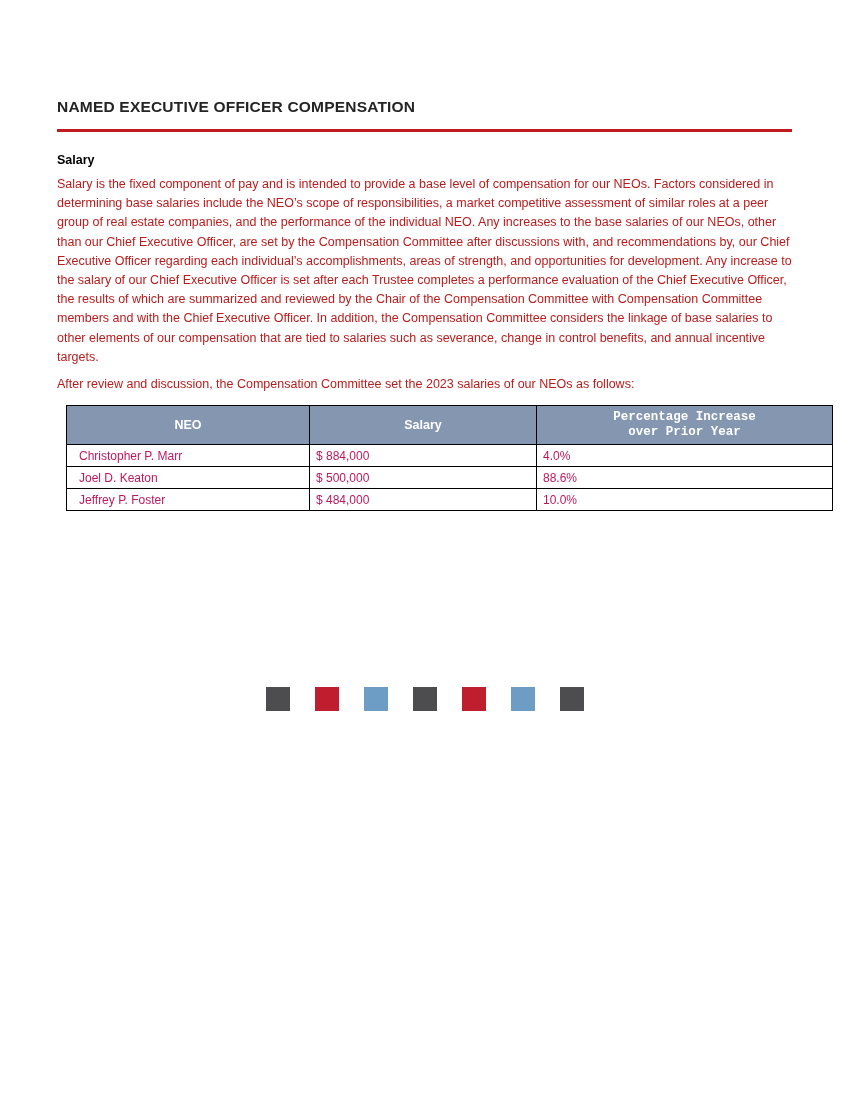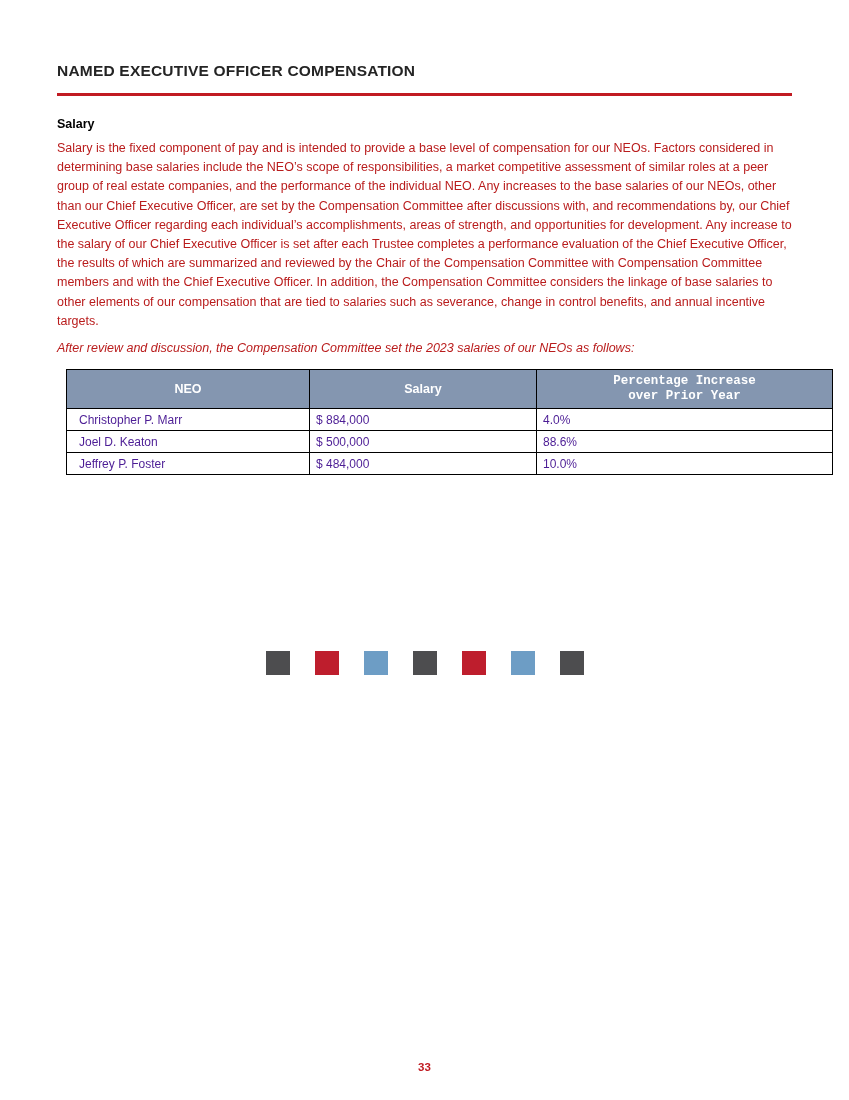"NAMED EXECUTIVE OFFICER COMPENSATION" .content { padding: 62px 57px 0 57px -> 98px 57px 0 57px }
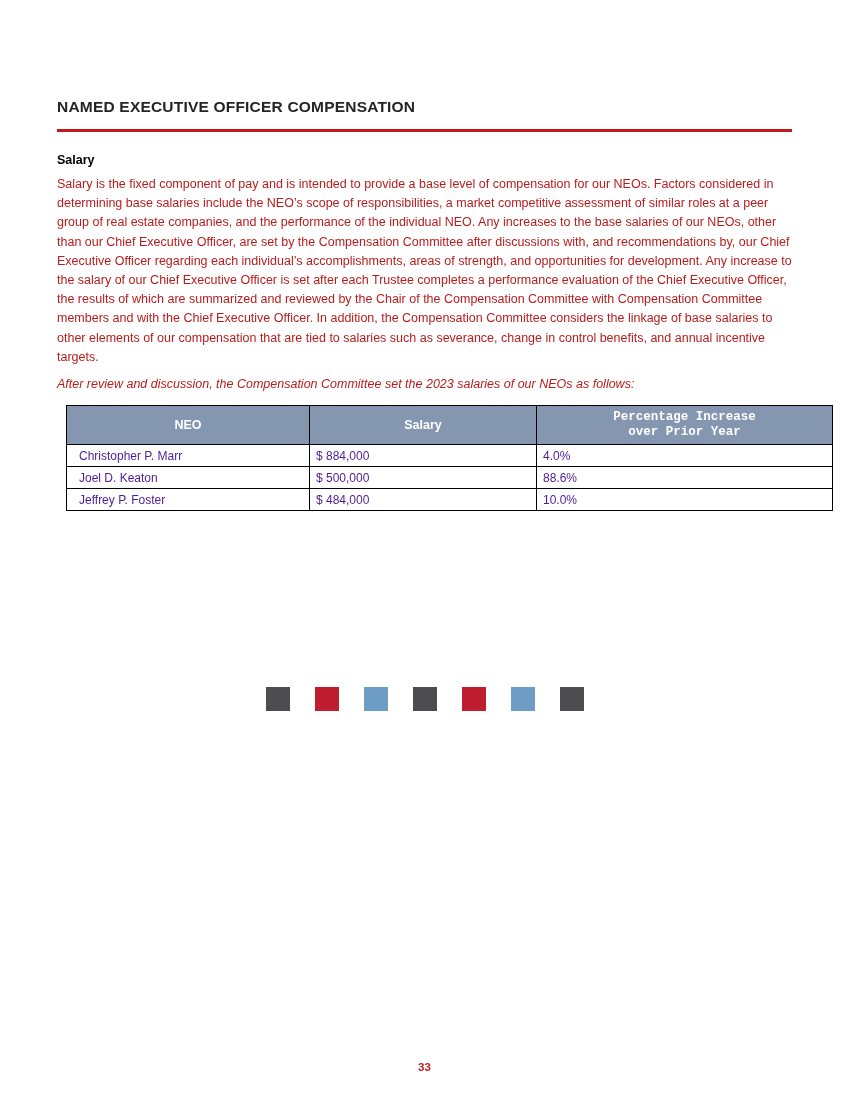"After review and discussion, the" .intro { font-style: italic -> none }
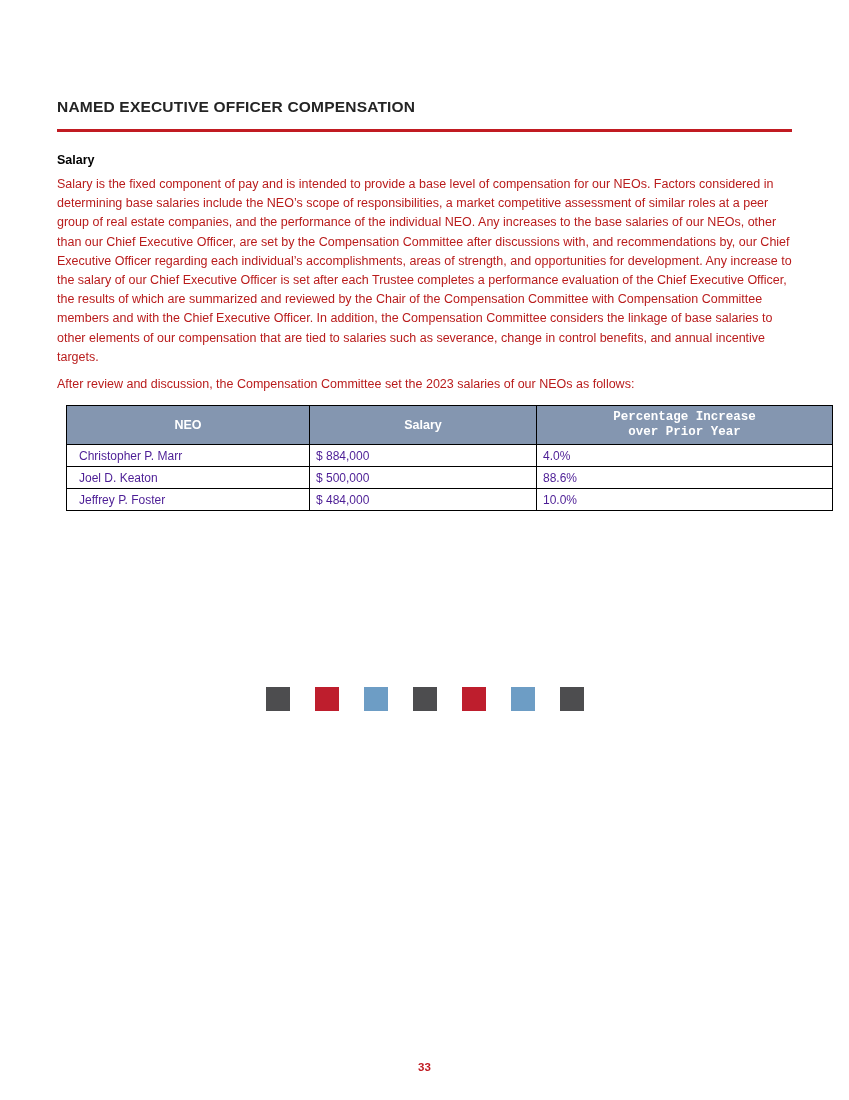"Christopher P. Marr" .salary-table td { color: #4c1d95 -> #be185d }
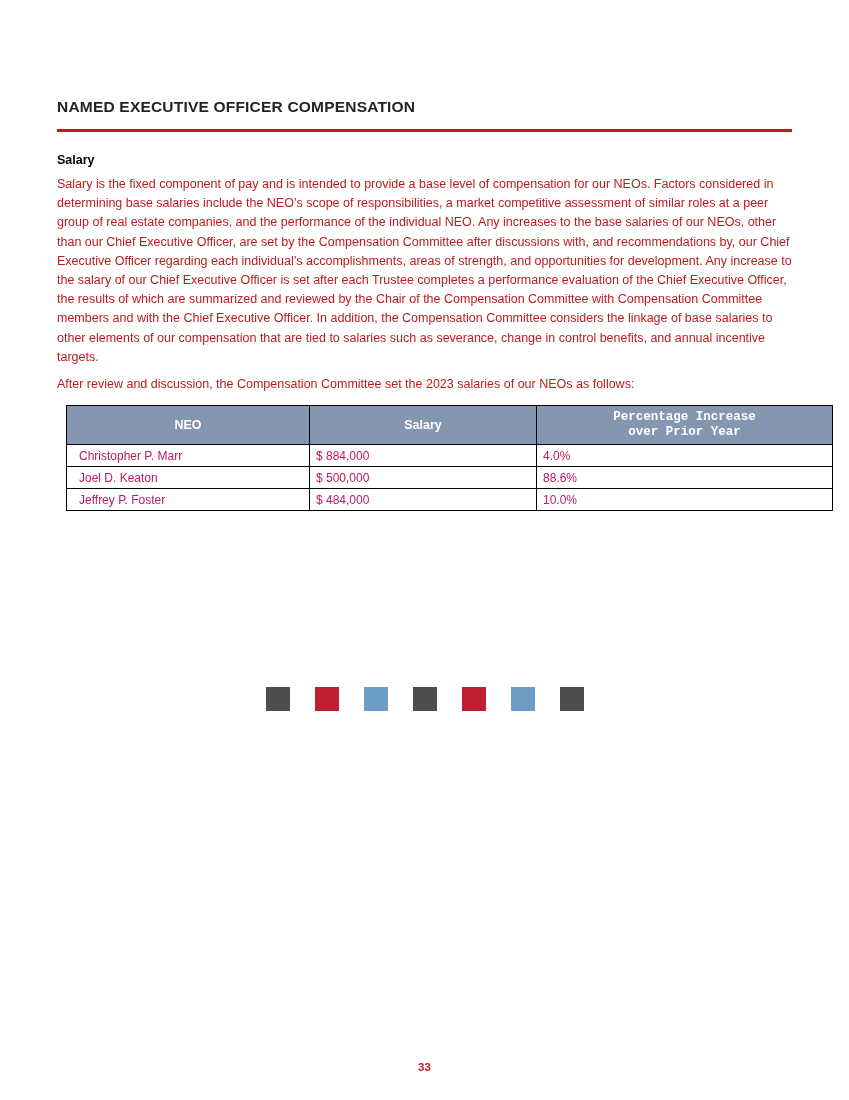"33" div.footer { html: <div> <span>33</span> </div> -> none }
